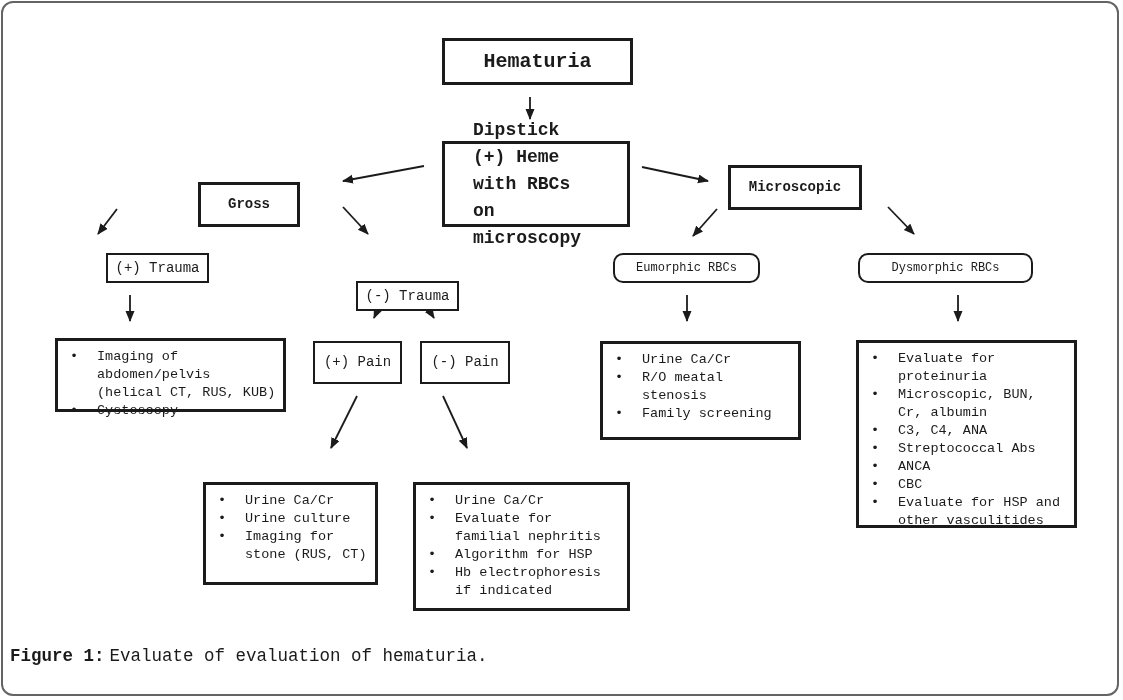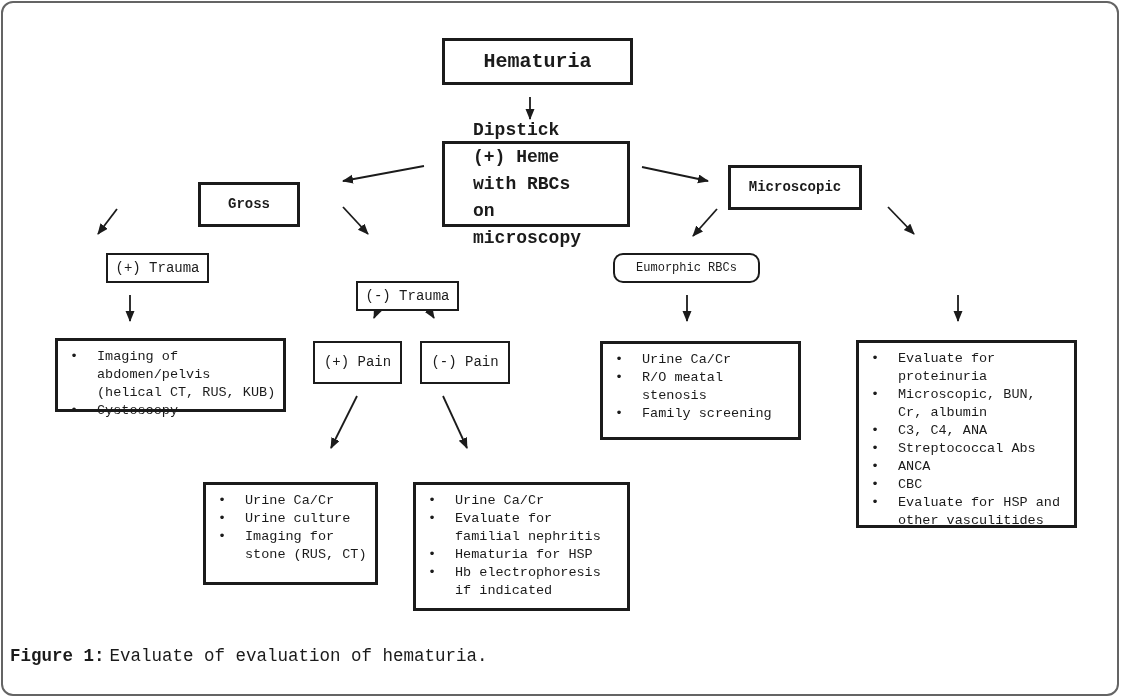"Dysmorphic RBCs" div.node { html: none -> <div>Dysmorphic RBCs</div> }
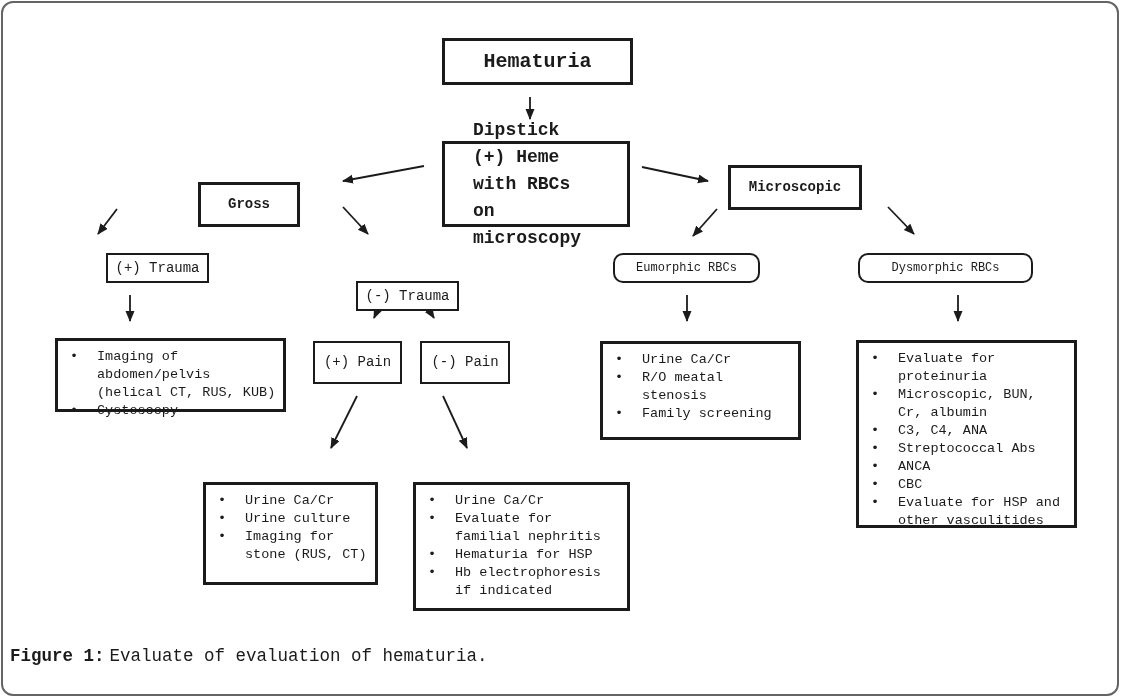"Hematuria for HSP" span.txt { text: Hematuria -> Algorithm }
